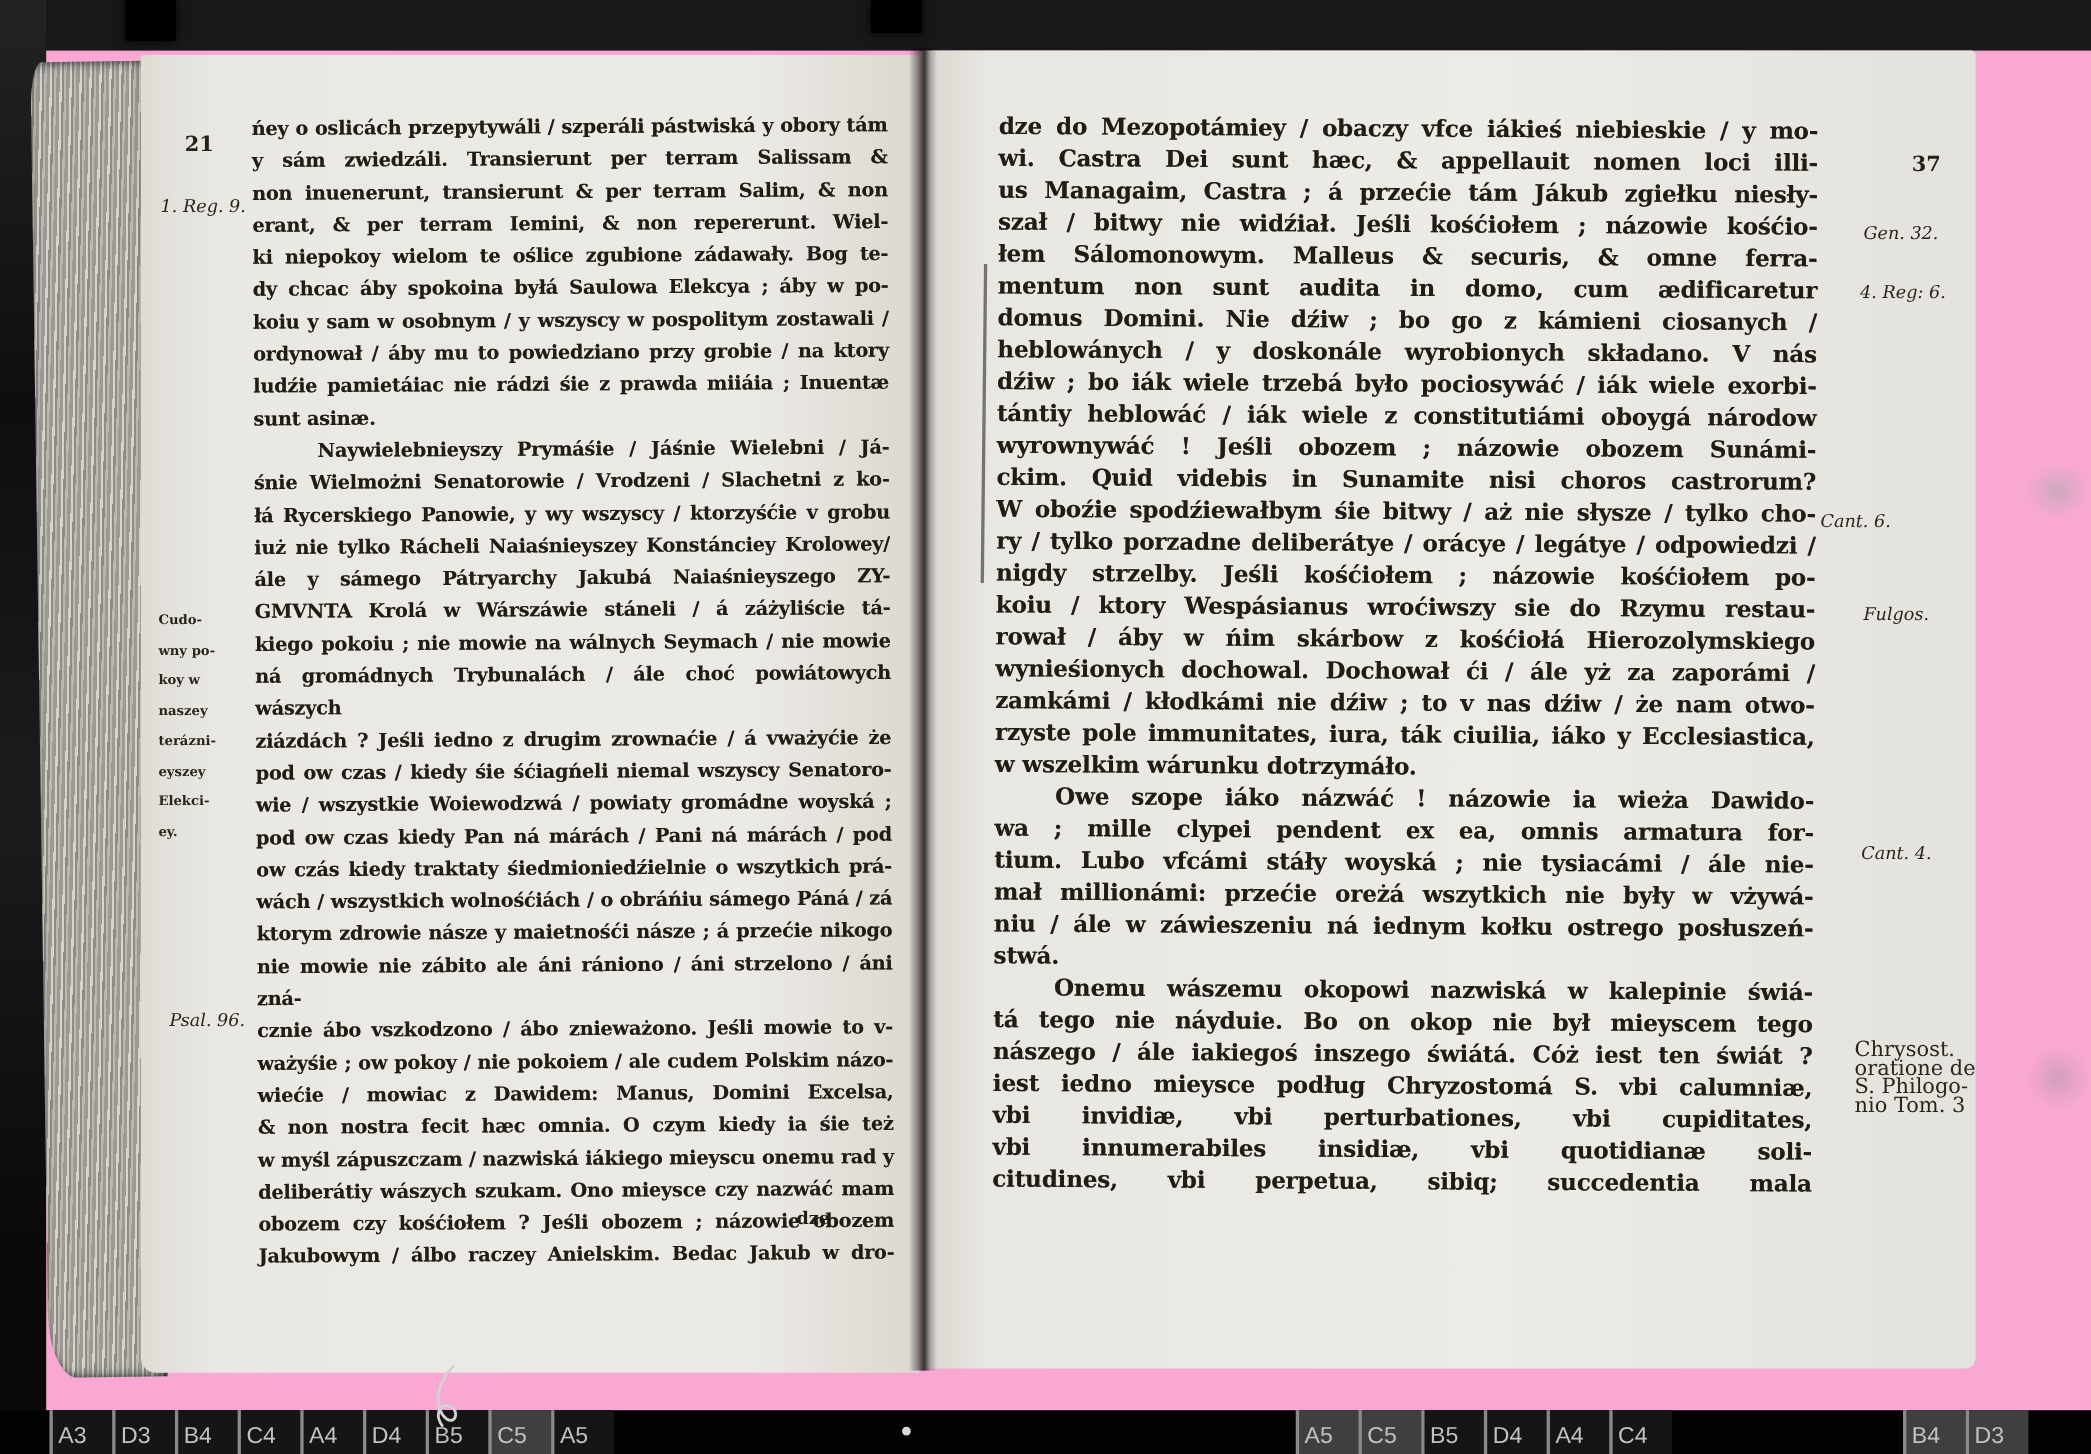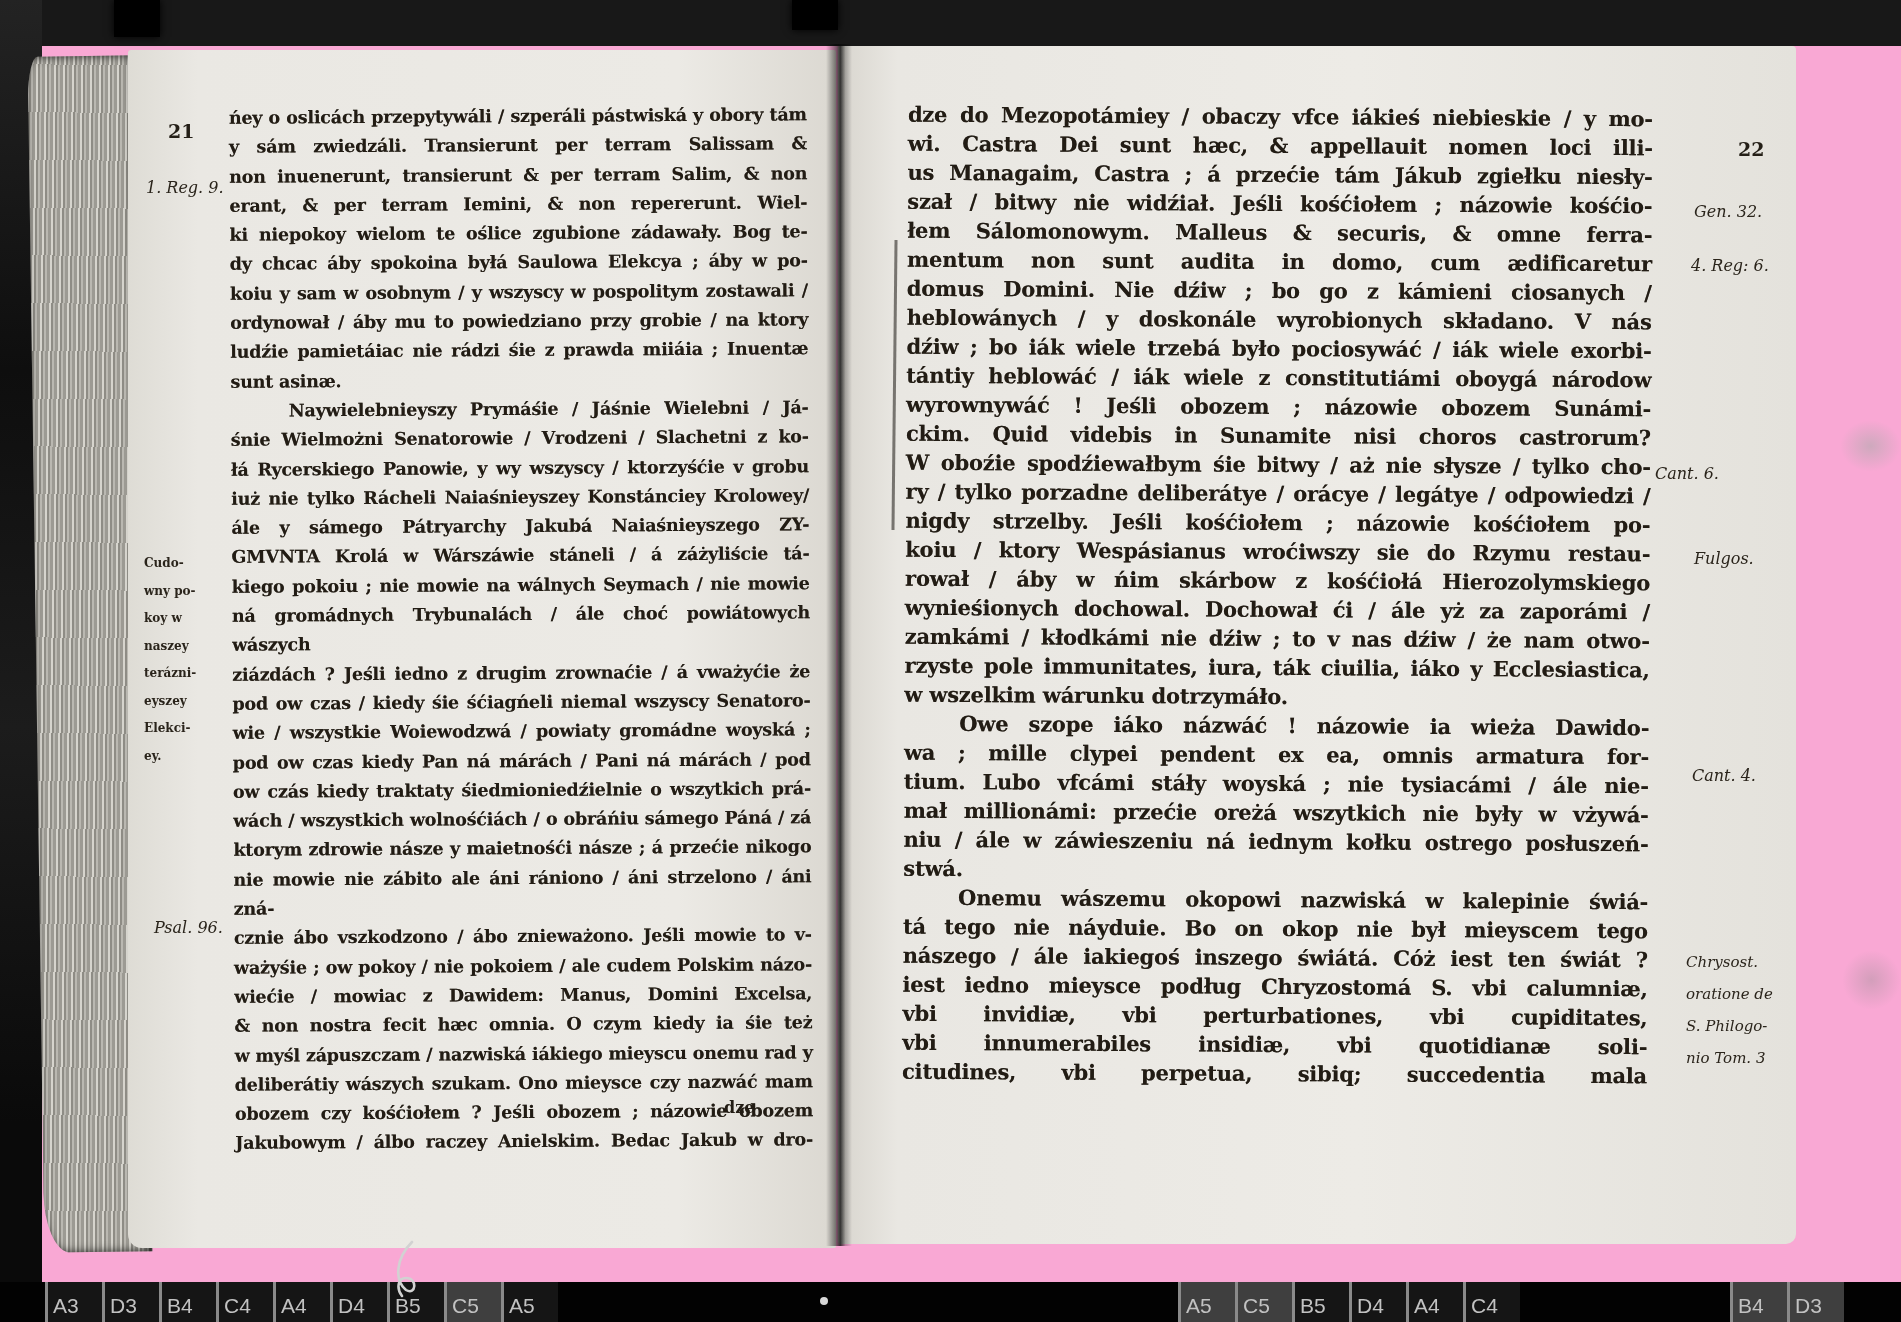"22" div.pagenum { text: 22 -> 37 }
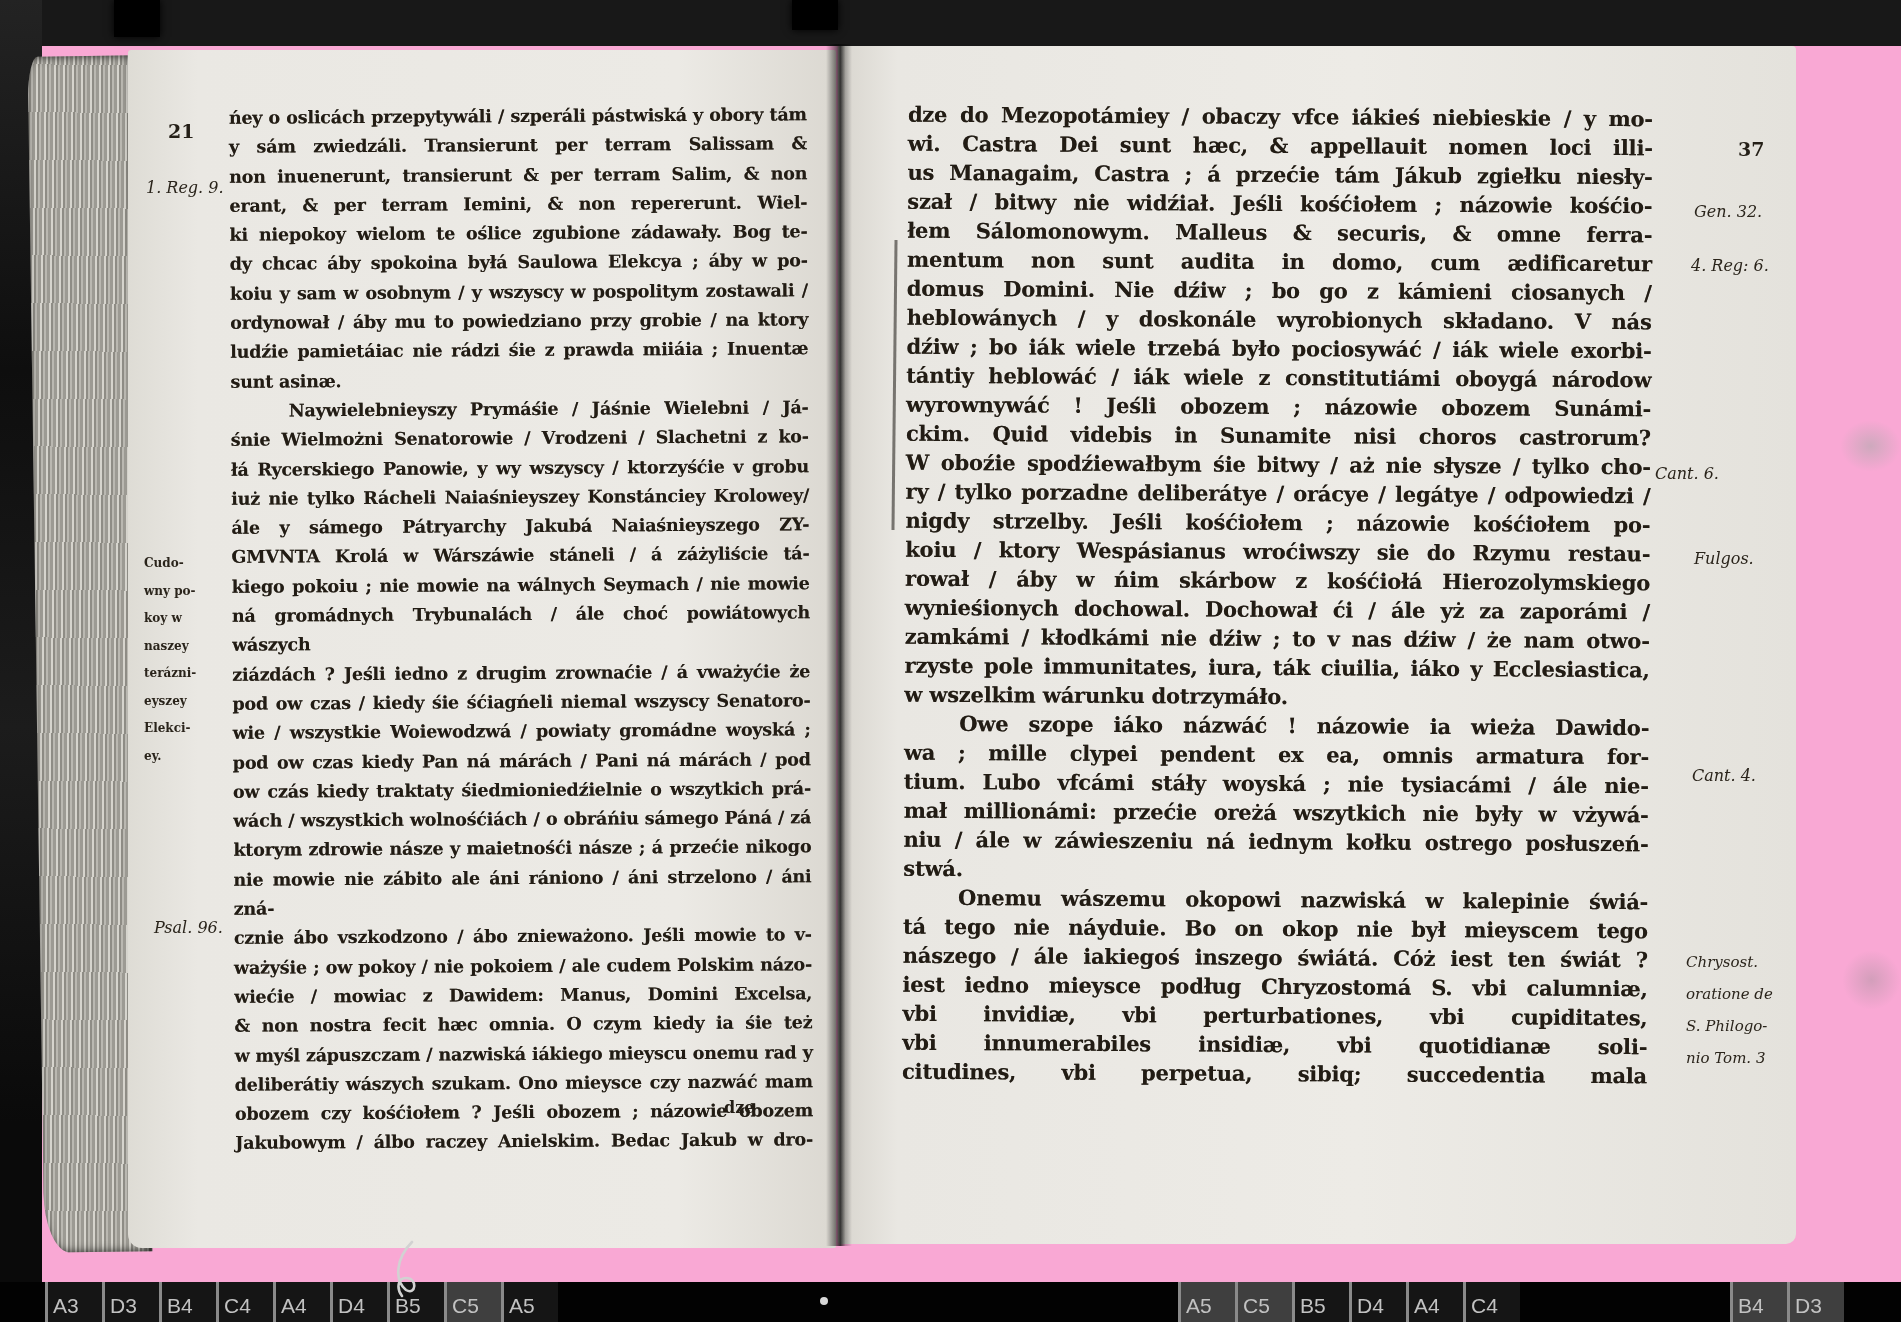"Chrysost." .n-chry { font-size: 15px -> 19px; font-style: italic -> none; line-height: 32px -> 17px }
